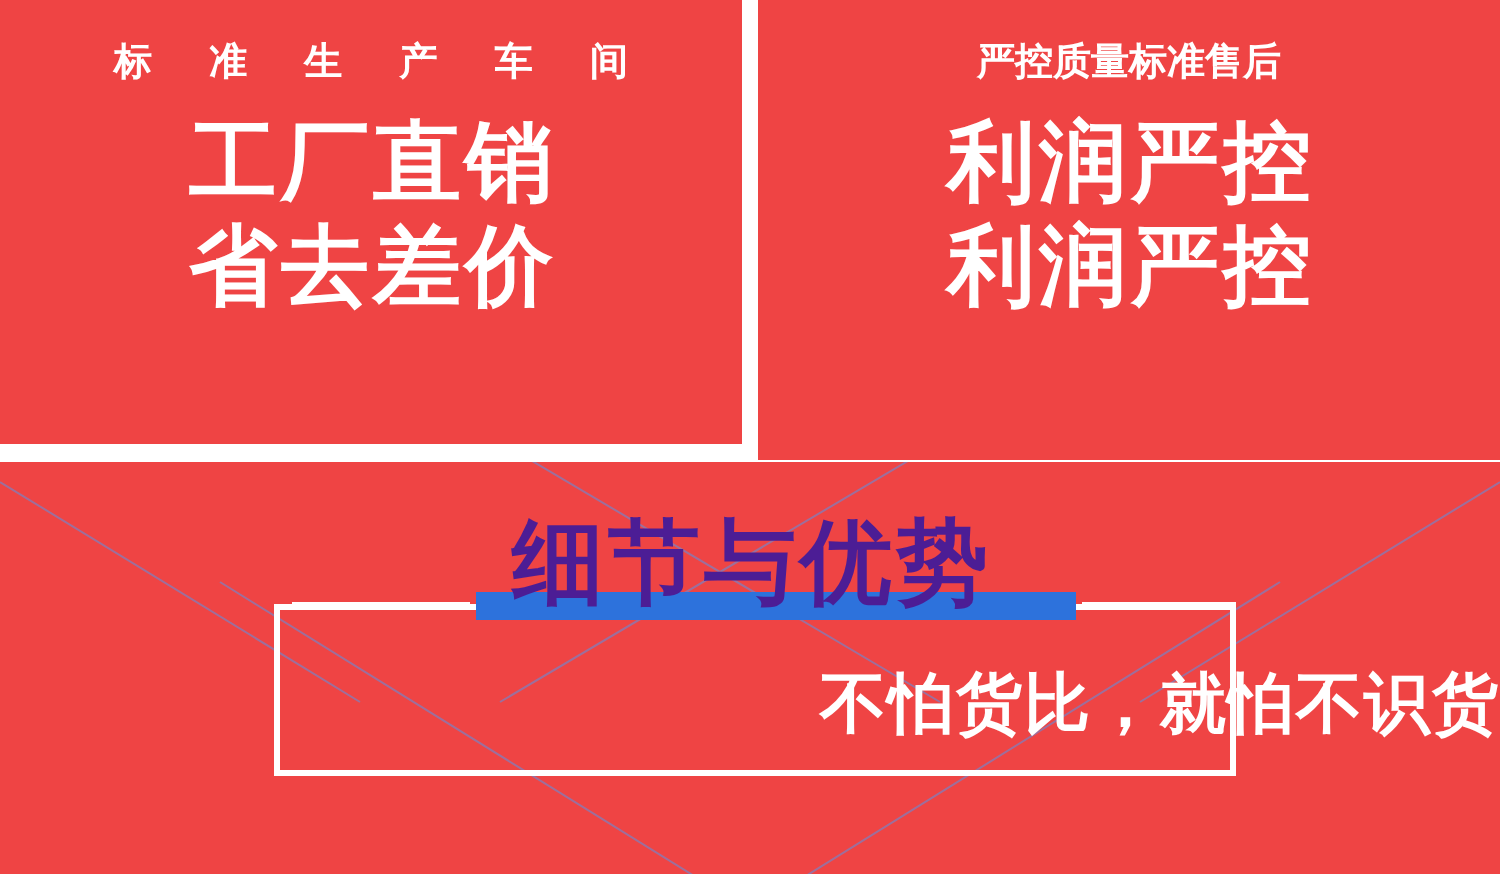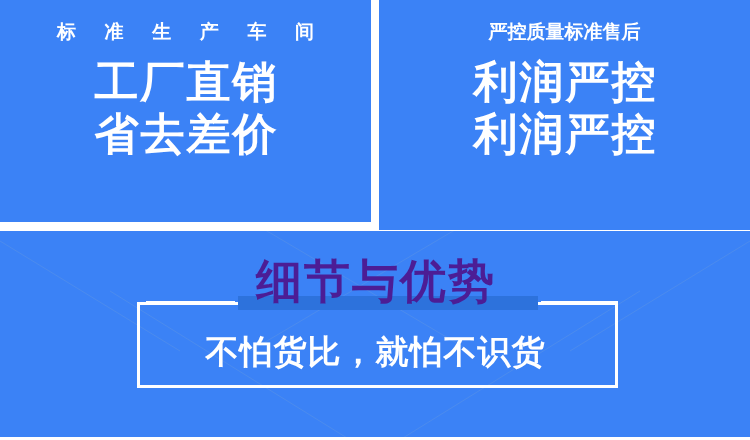"标 准 生 产 车" .panel { background: #3b82f6 -> #ef4444 }
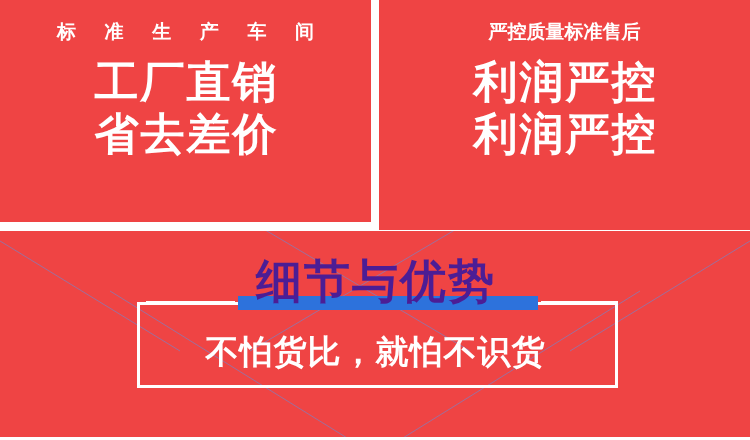"不怕货比，就怕不识货" .bottom-subtitle { text-align: center -> right }
